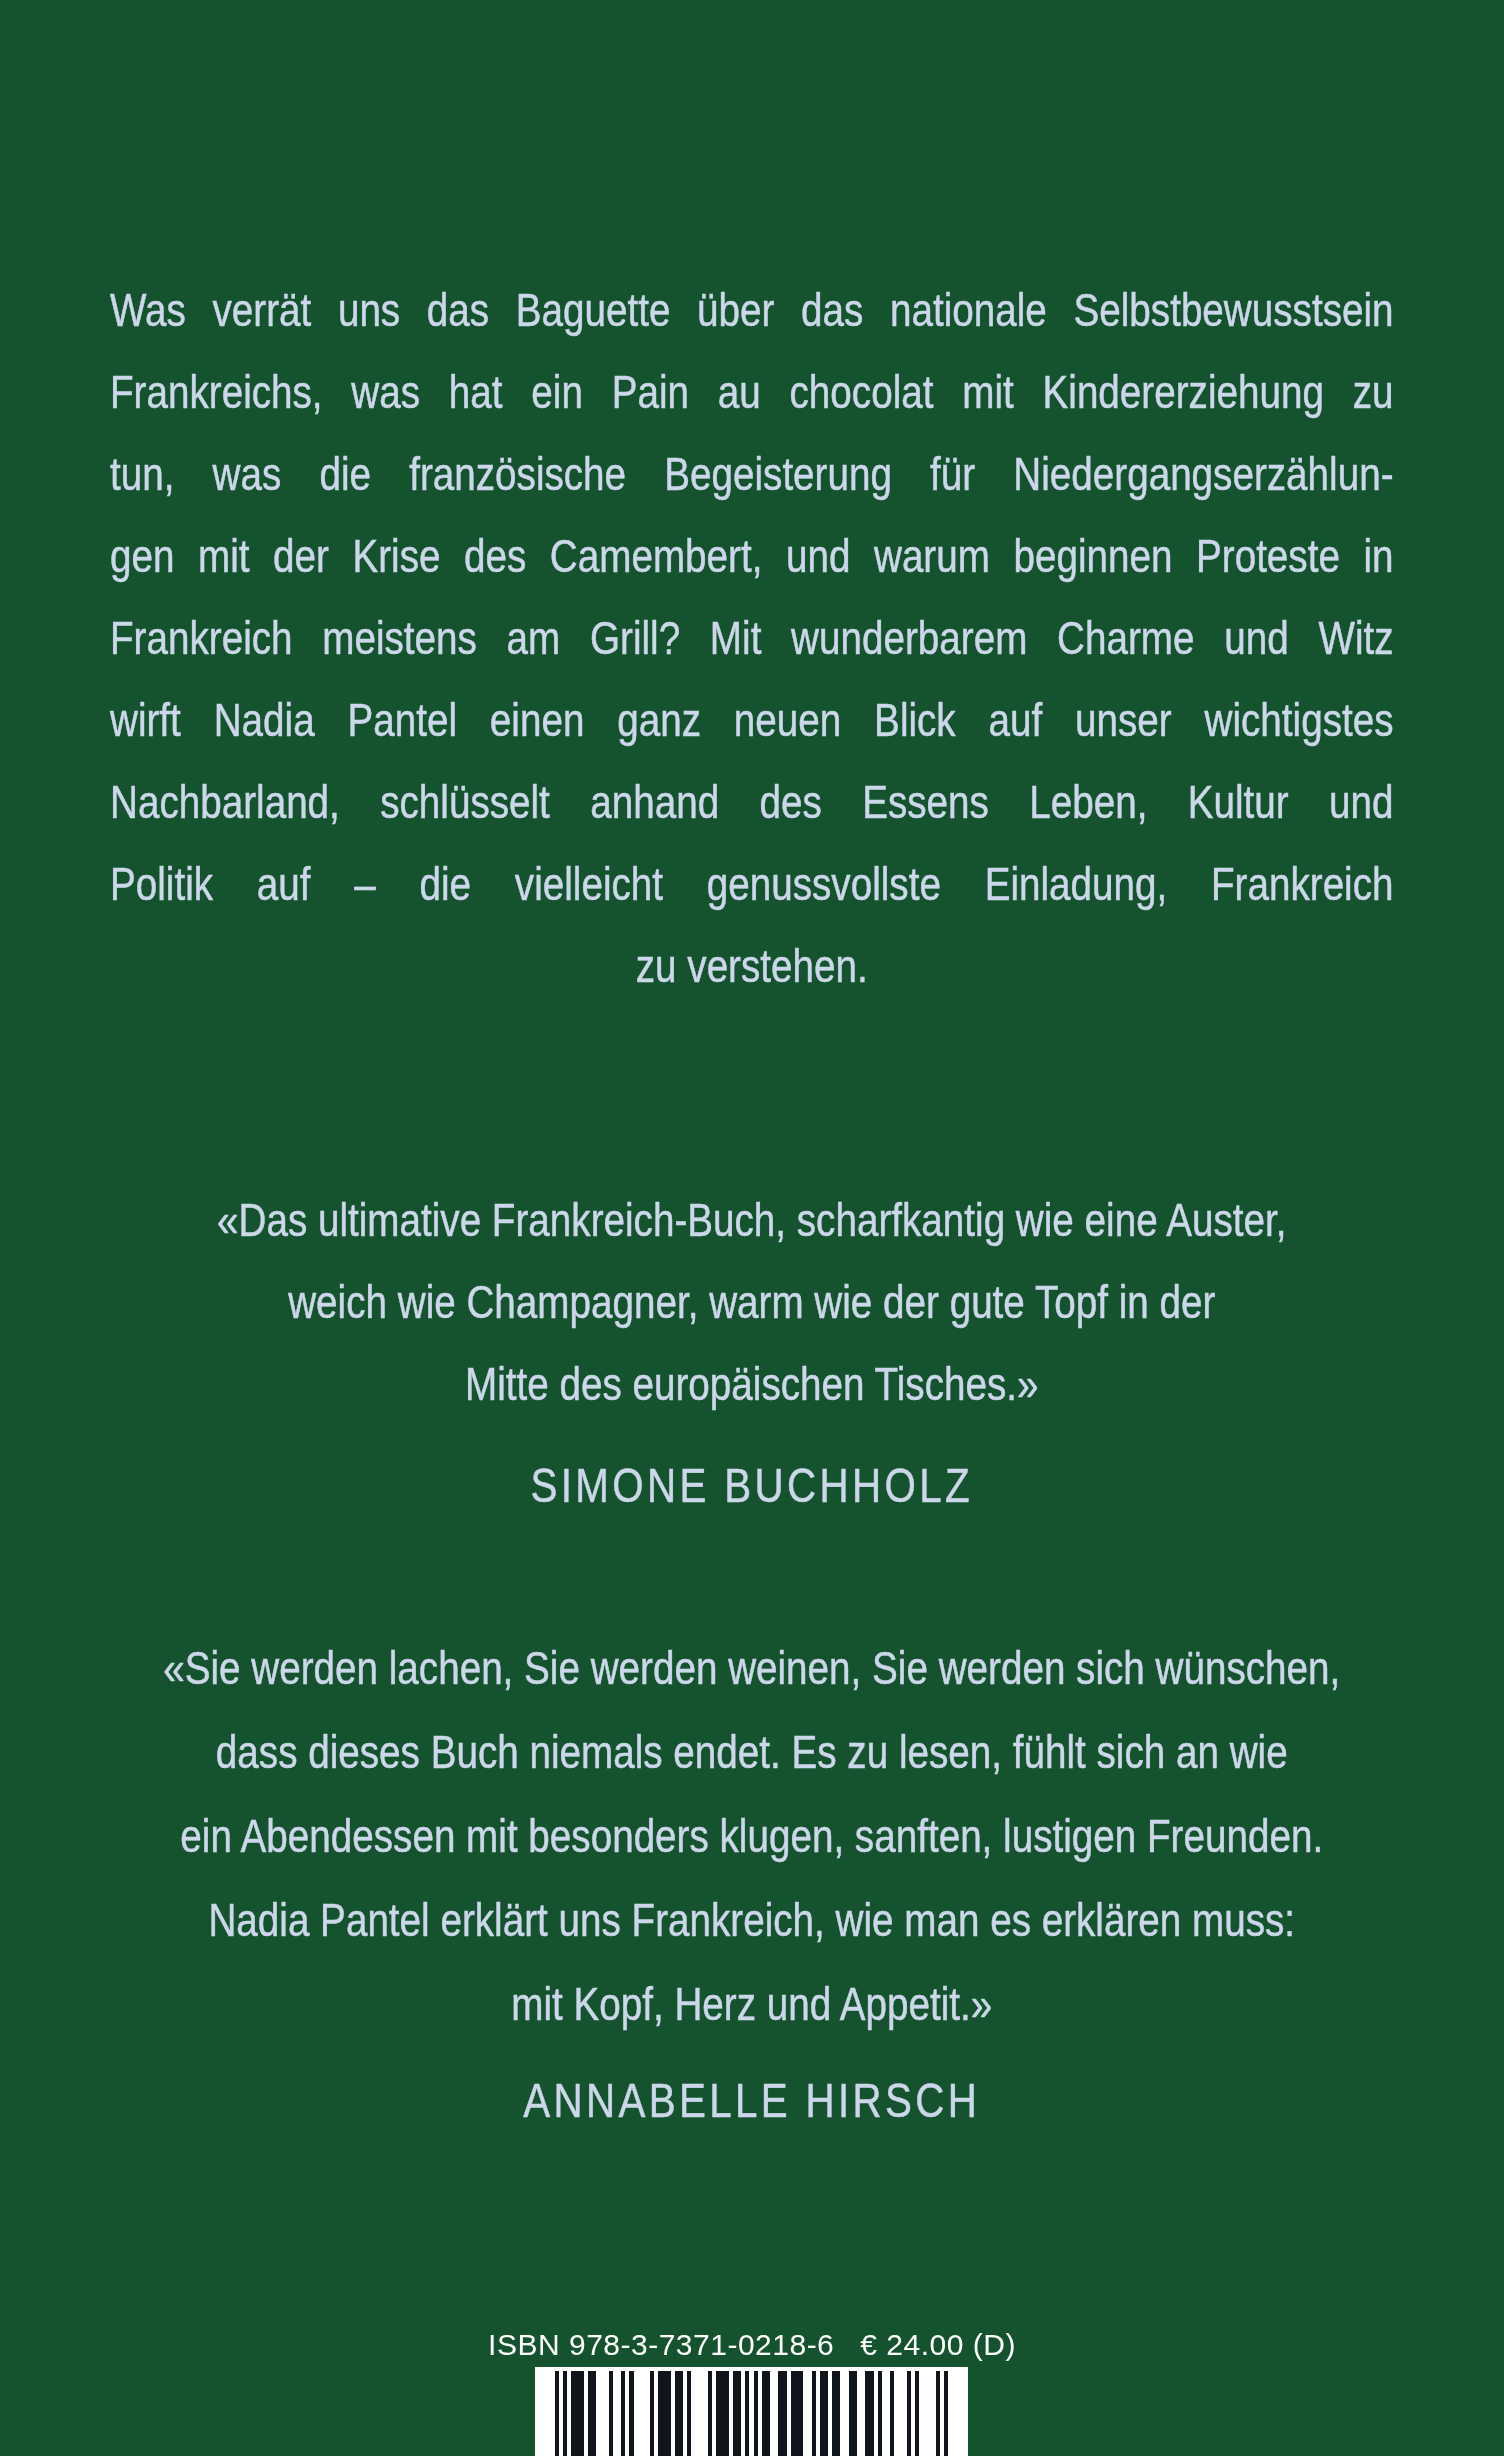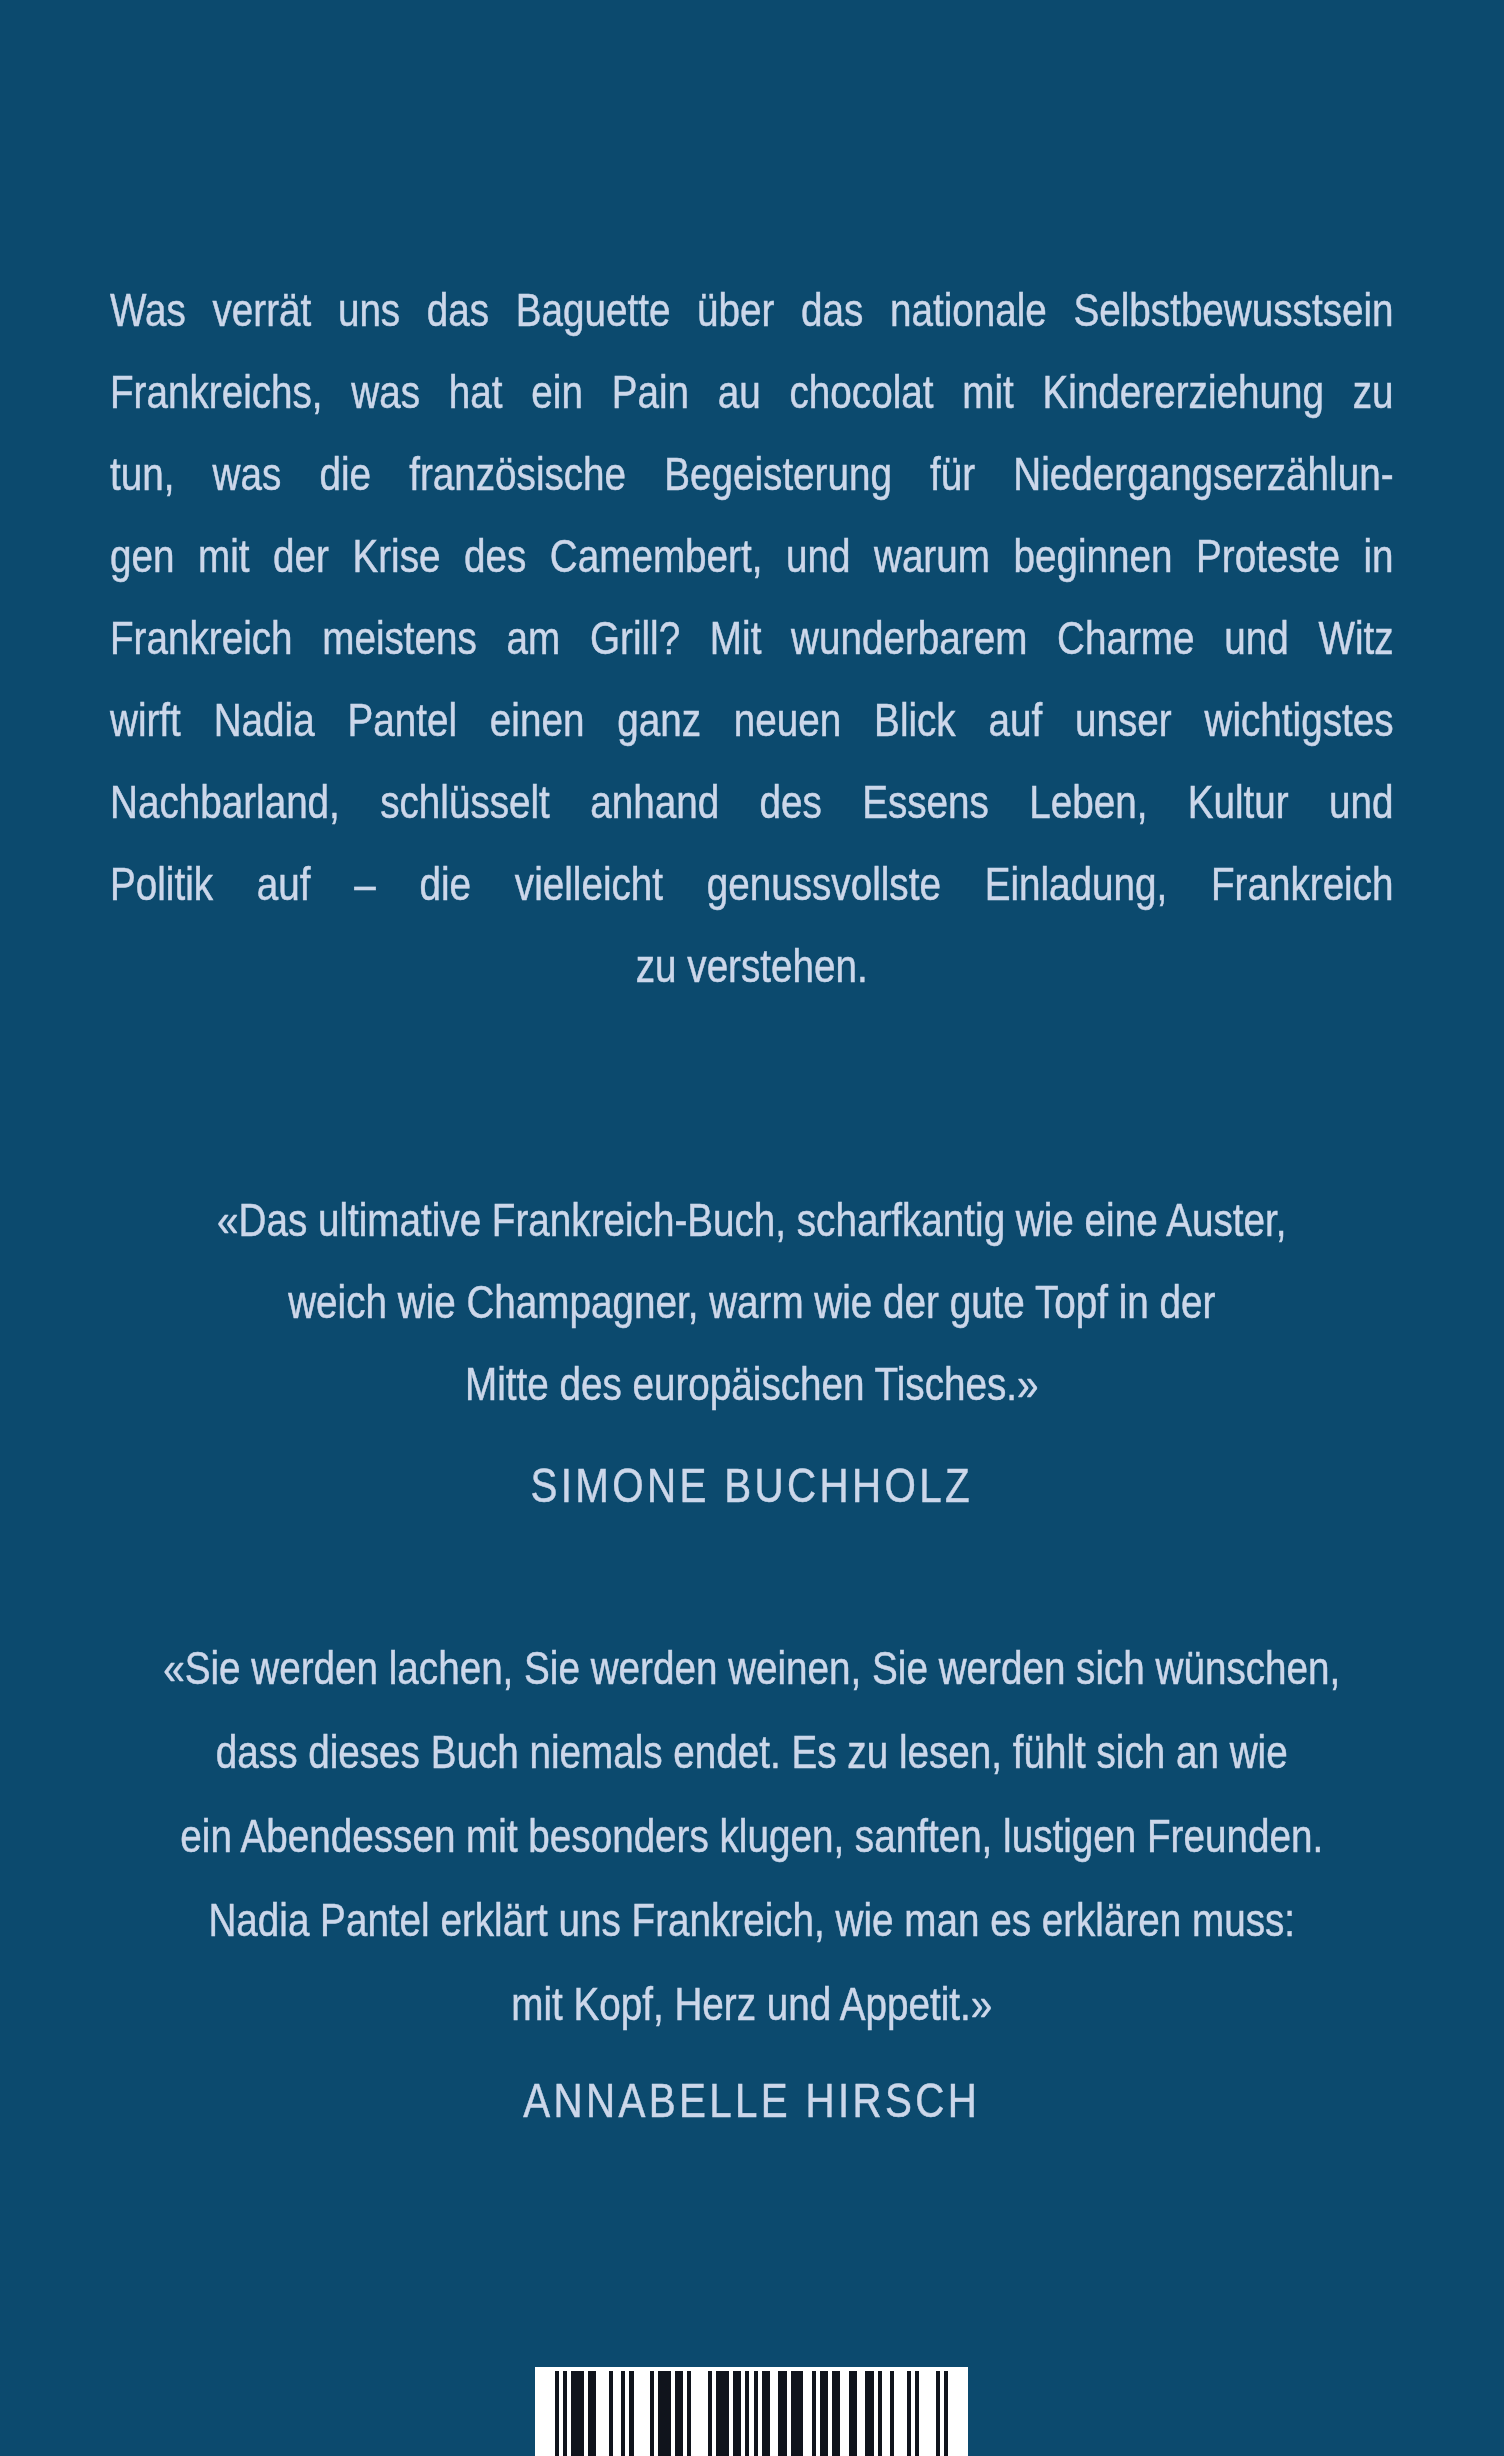"Was verrät uns das Baguette" div.page { background: #0c4a6e -> #14532d }
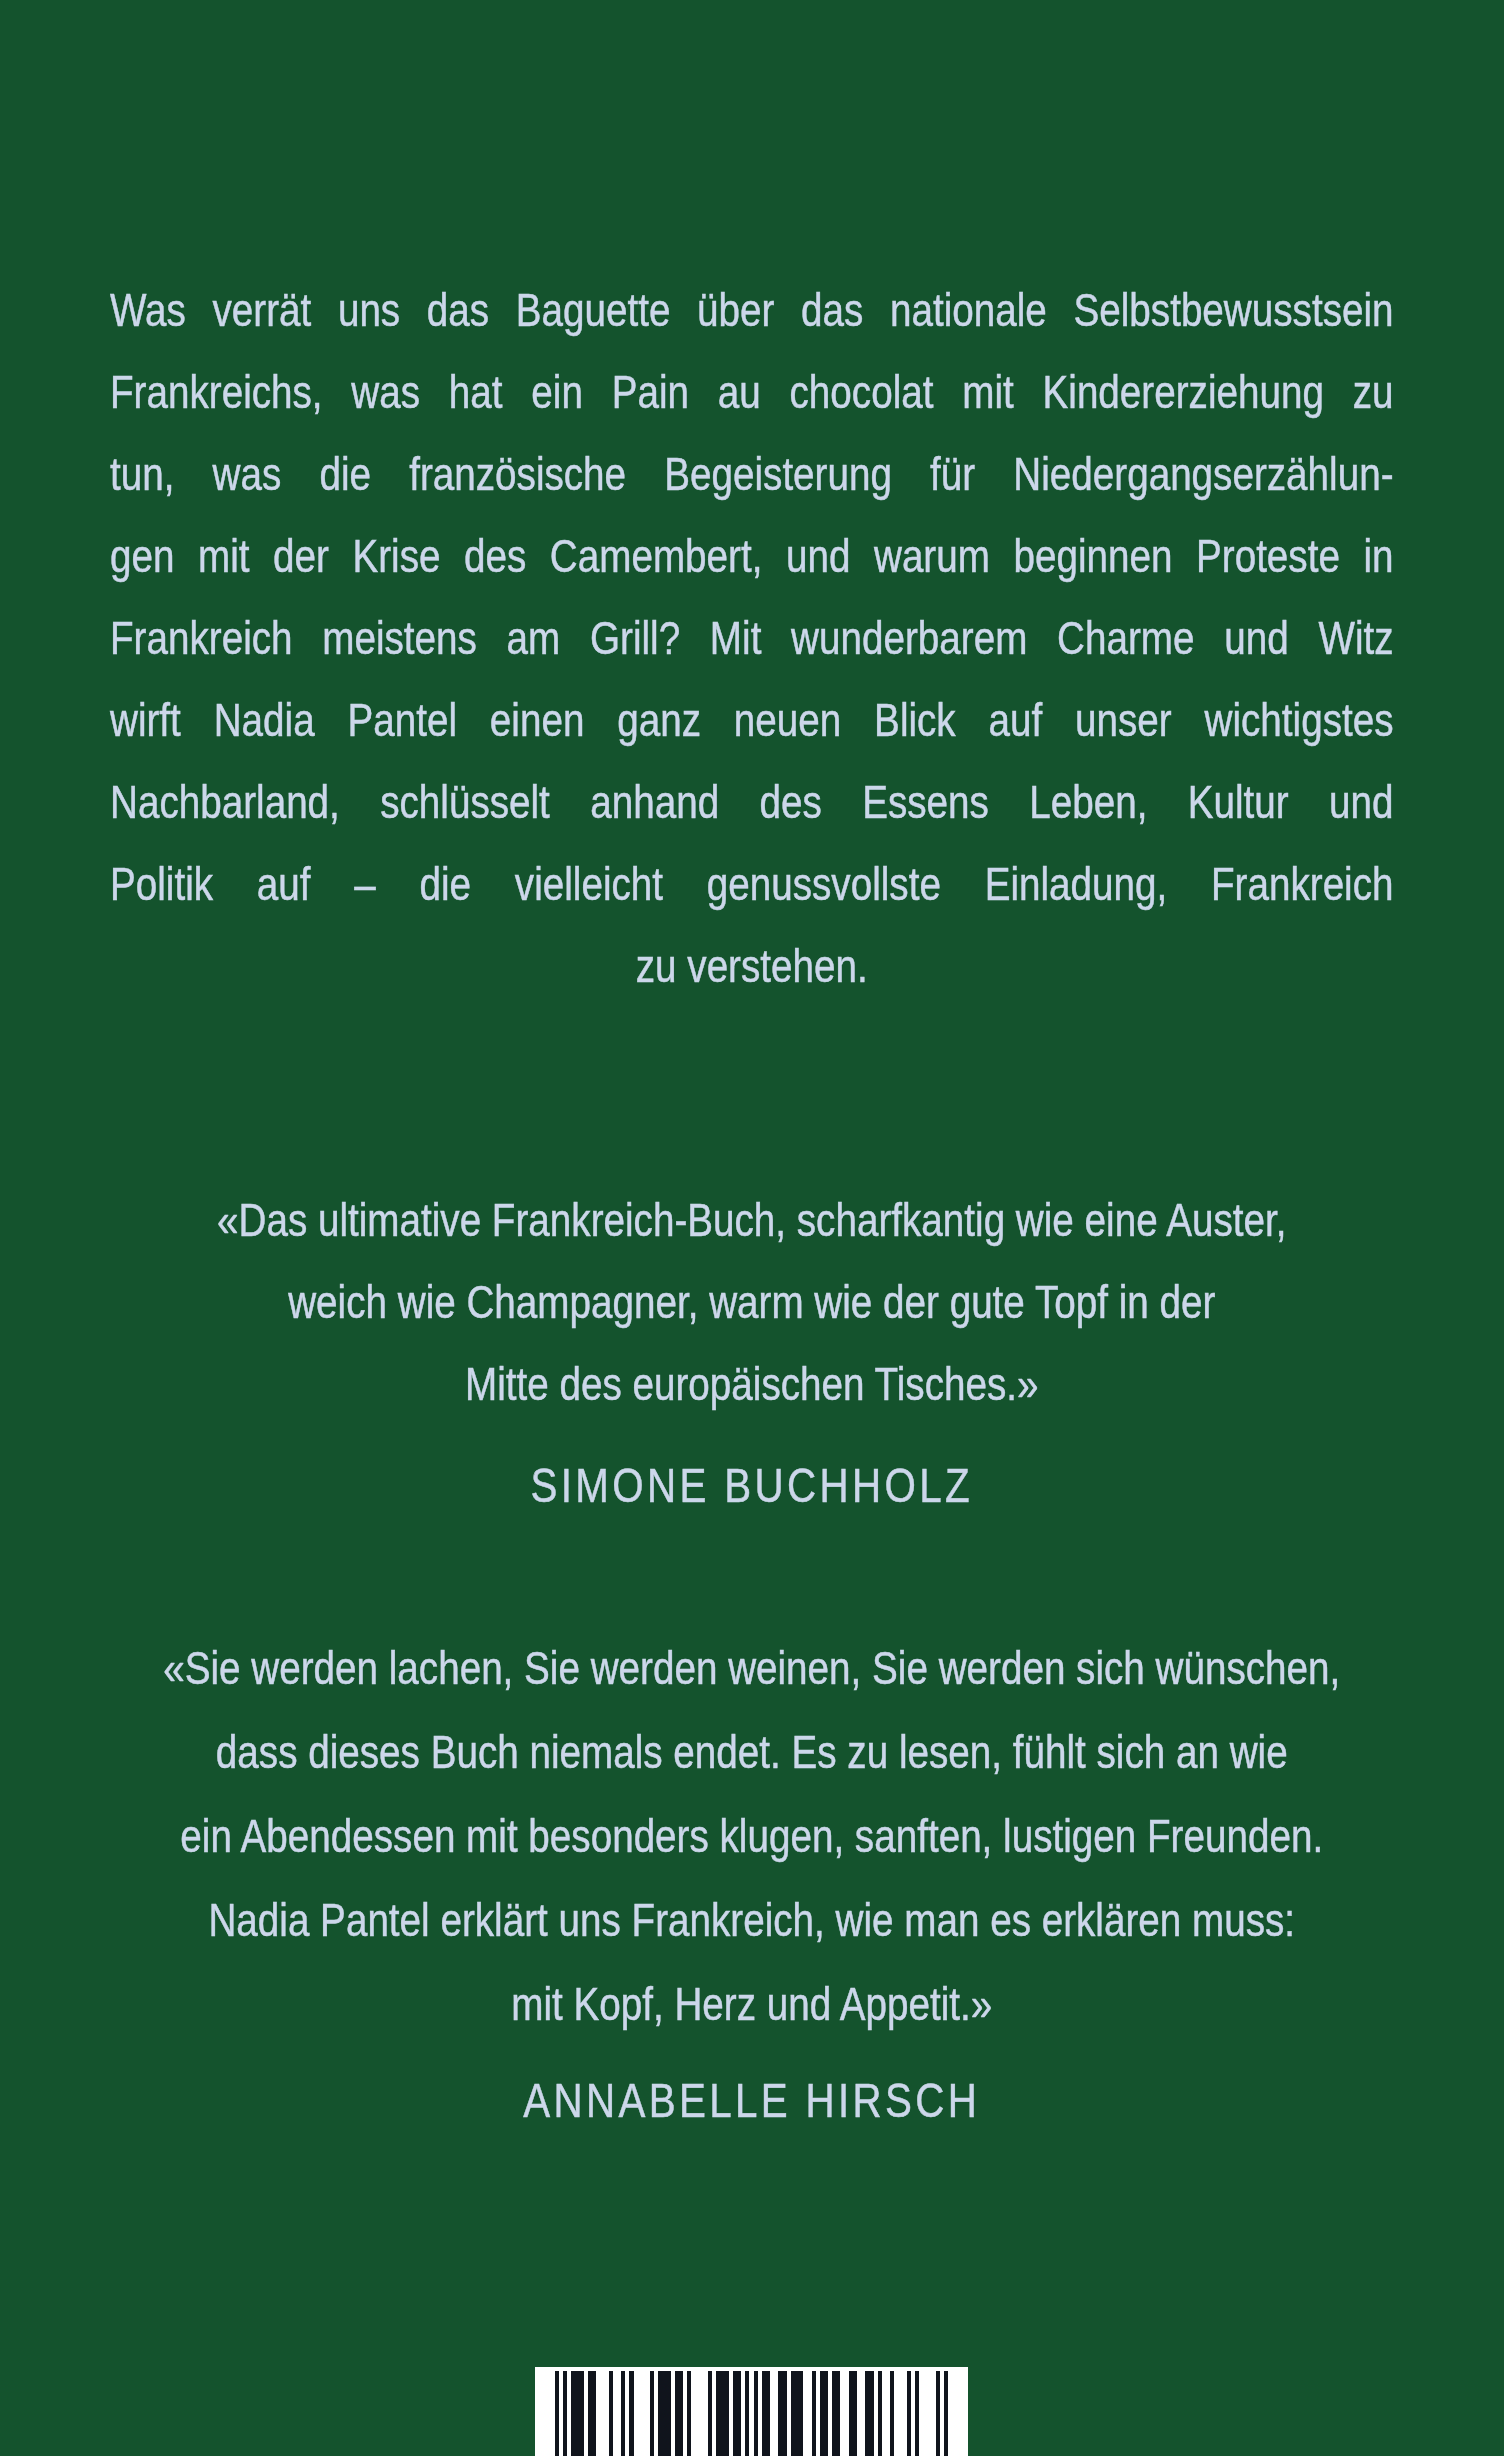"ISBN 978-3-7371-0218-6 € 24.00 (D)" div.isbn-line { html: none -> <div> <span>ISBN 978-3-7371-0218-6</span><span>€ 24.00 (D)</span> </div> }
